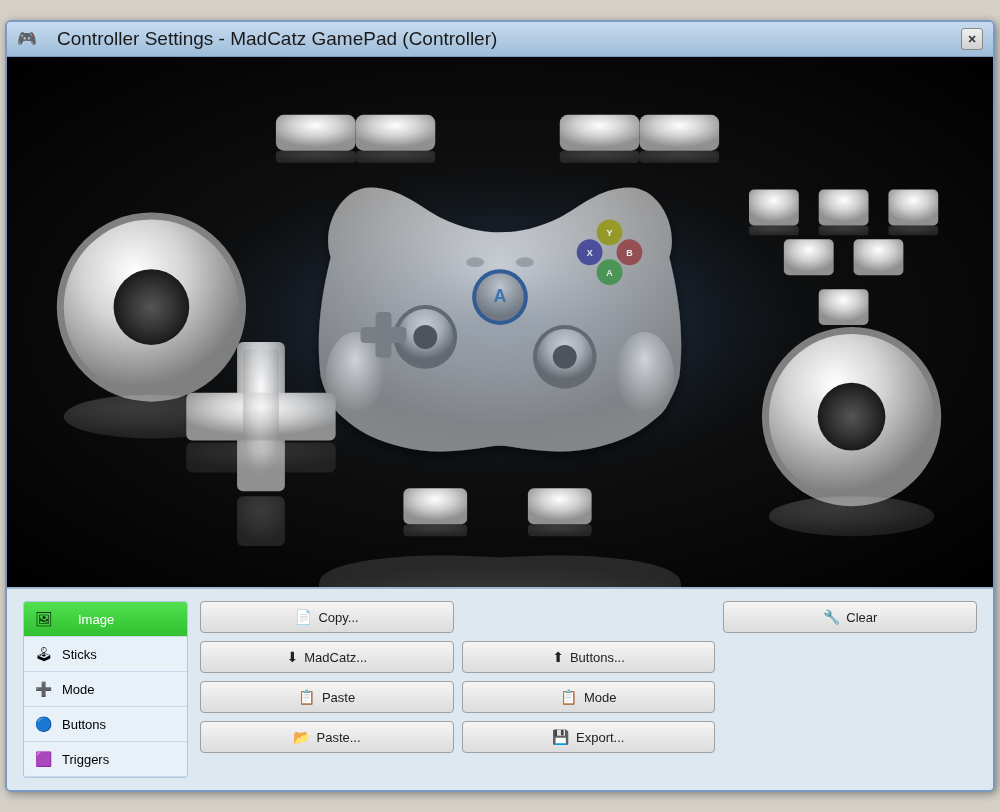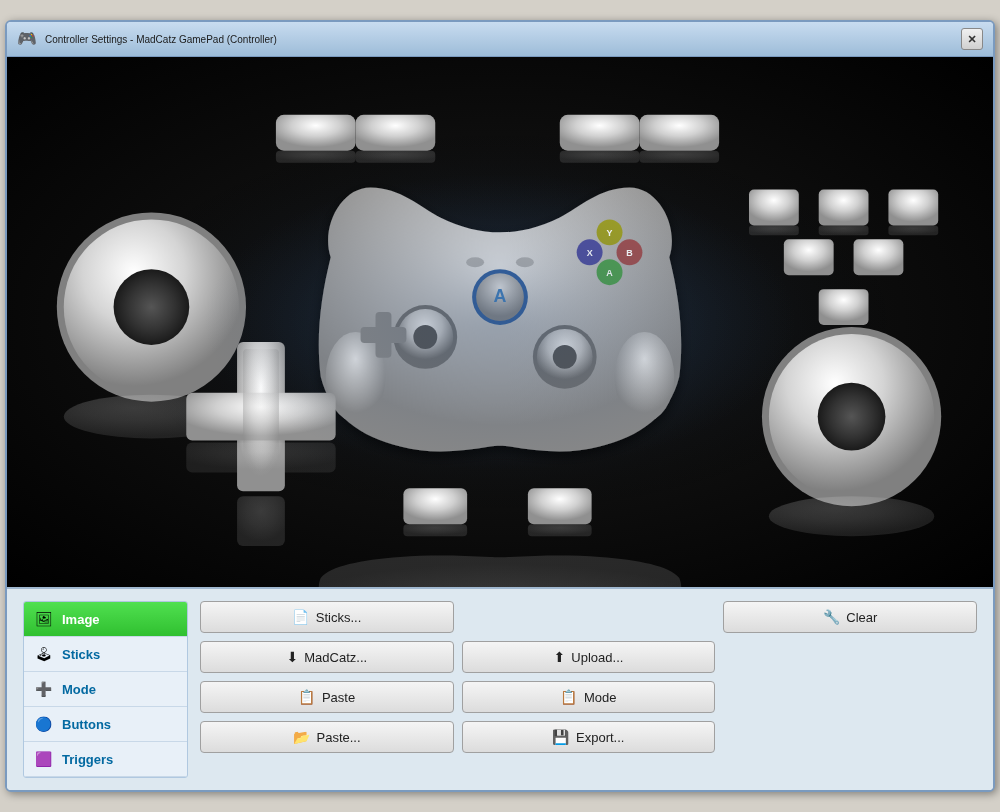"Controller Settings - MadCatz GamePad" .title-text { font-size: 10px -> 19px; margin-left: none -> 12px }
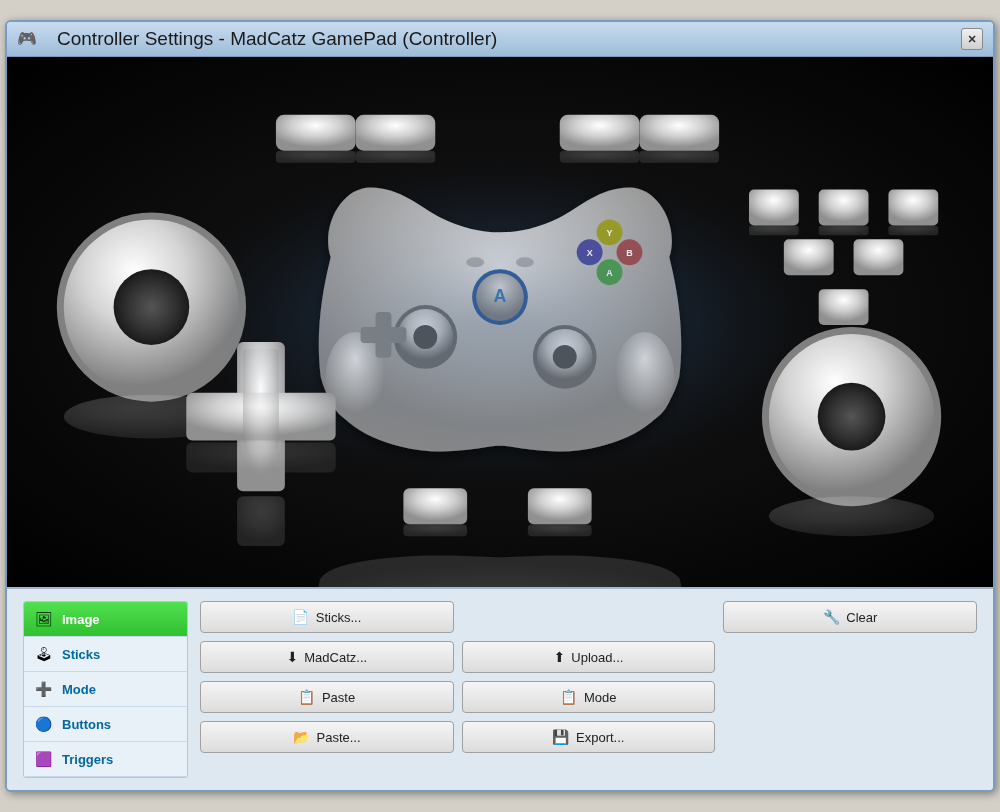"Image" .sidebar-item.active .item-label { font-weight: bold -> normal; margin-left: none -> 16px }
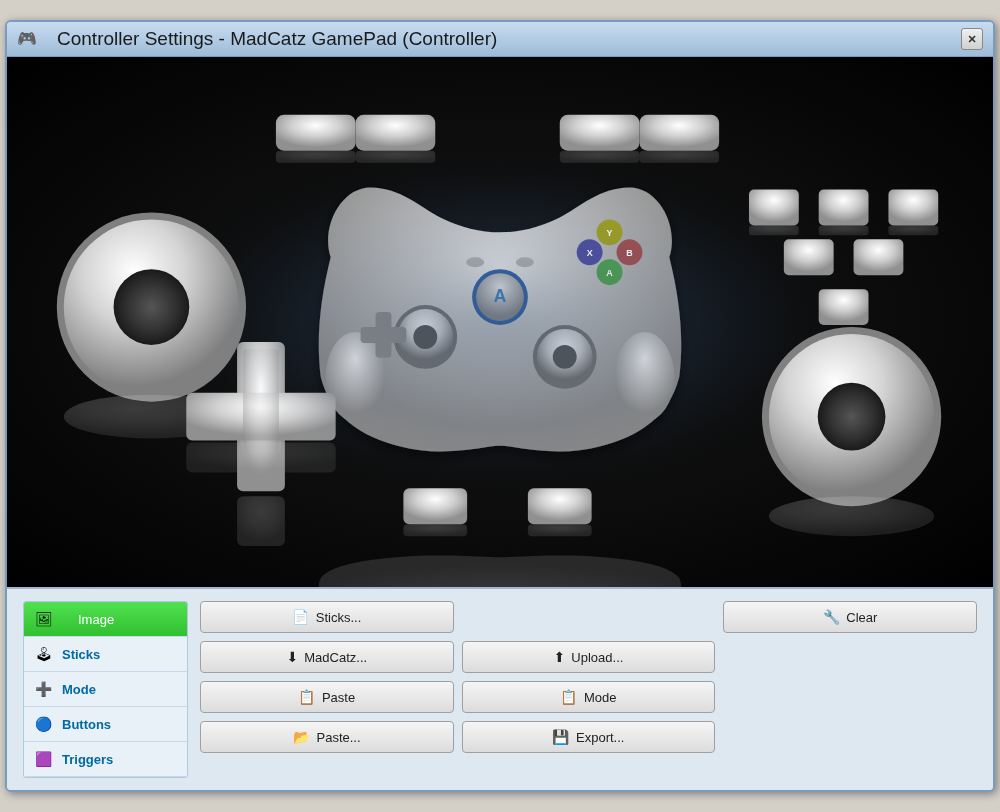"Sticks..." span { text: Sticks -> Copy }
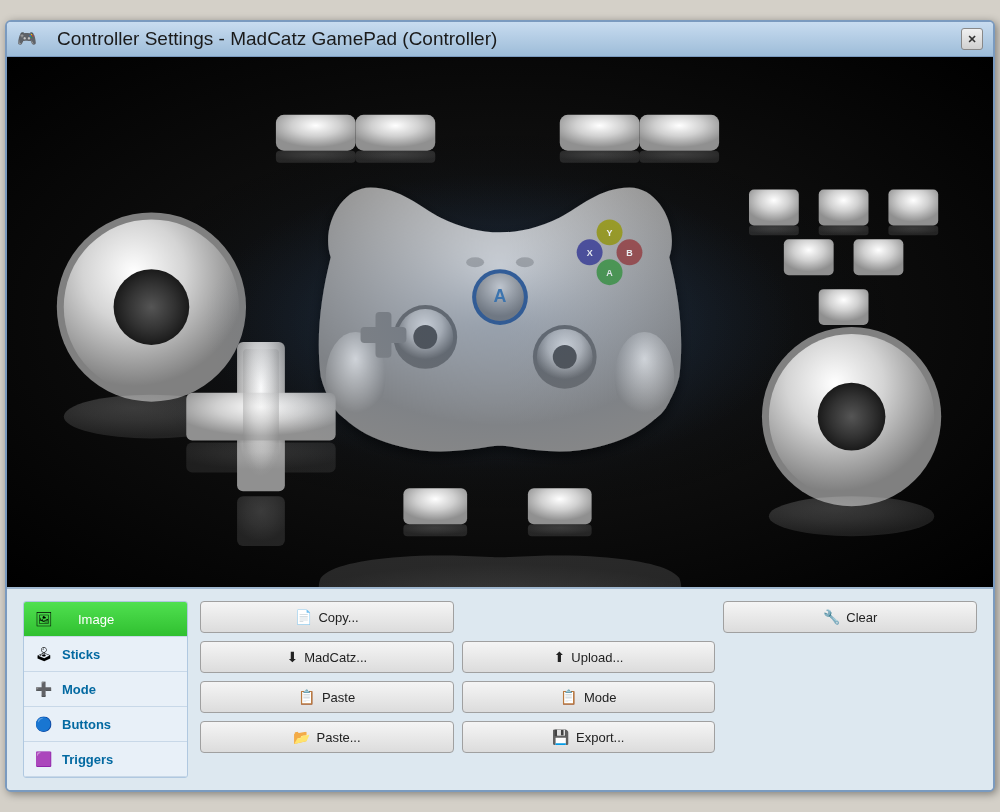"Sticks" .item-label { color: #0369a1 -> #000000; font-weight: bold -> none }
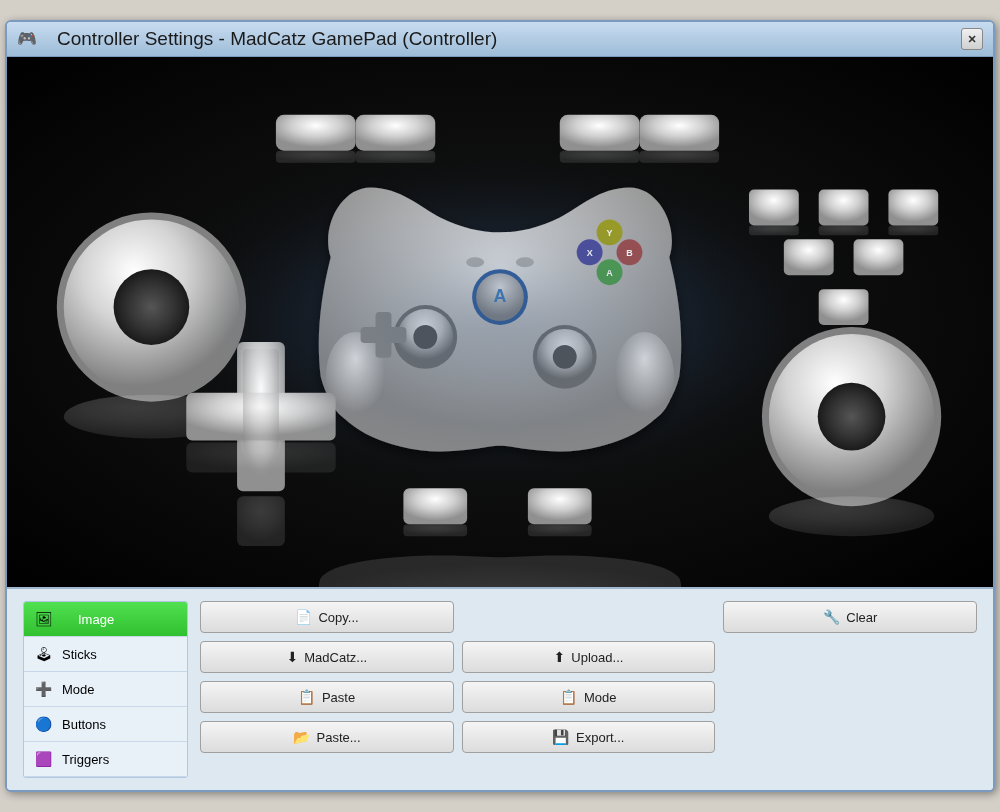"Upload..." span { text: Upload -> Buttons }
